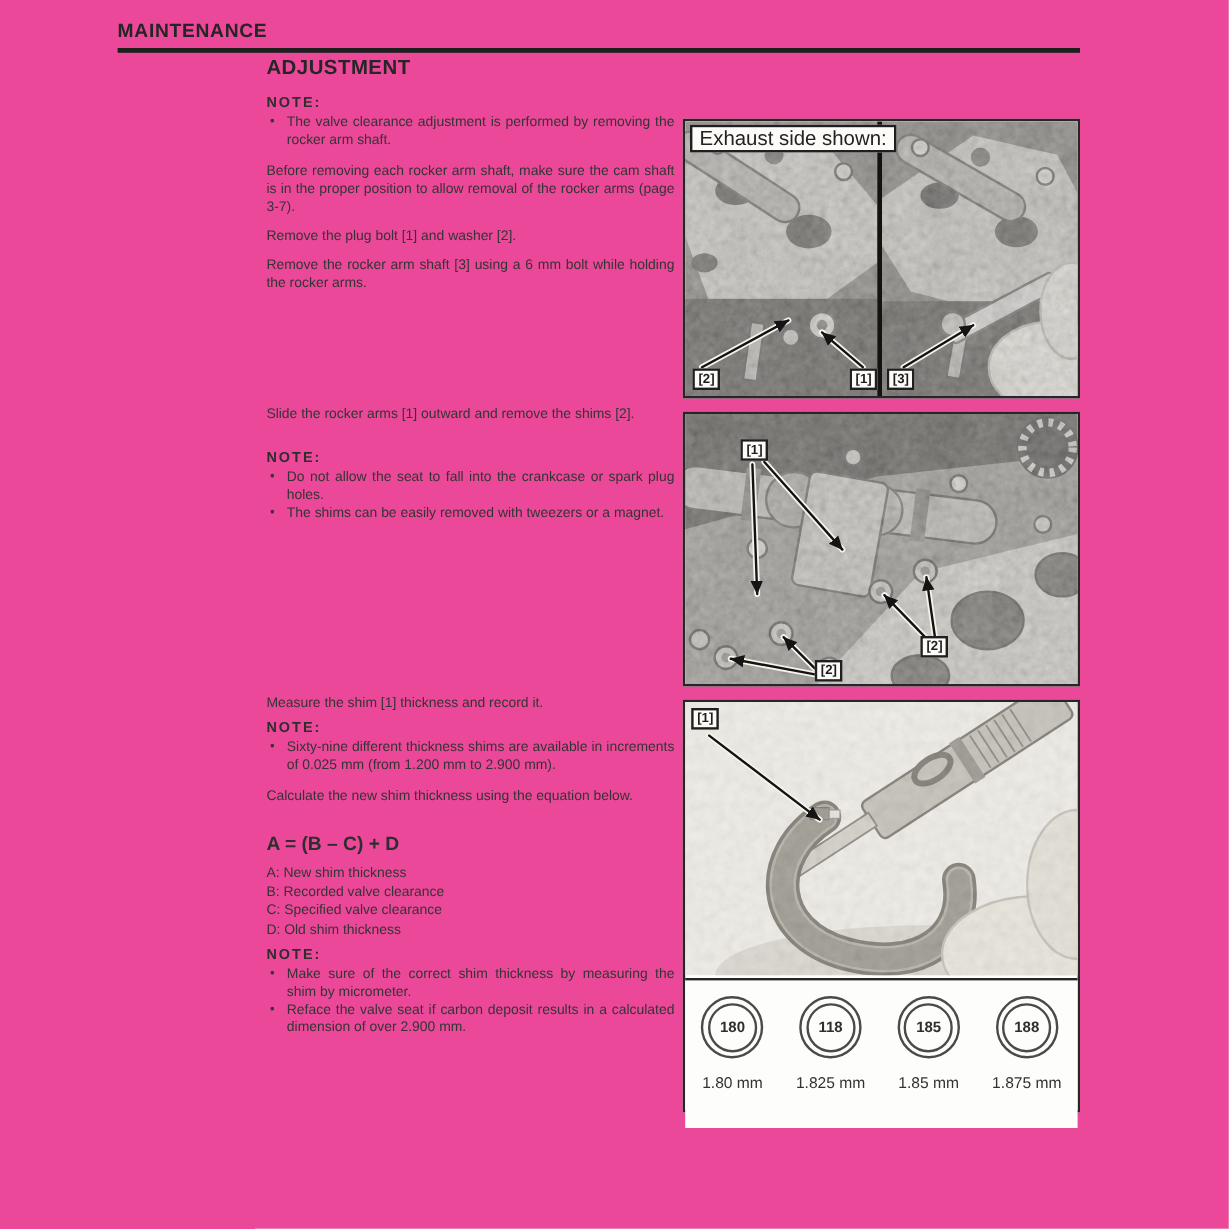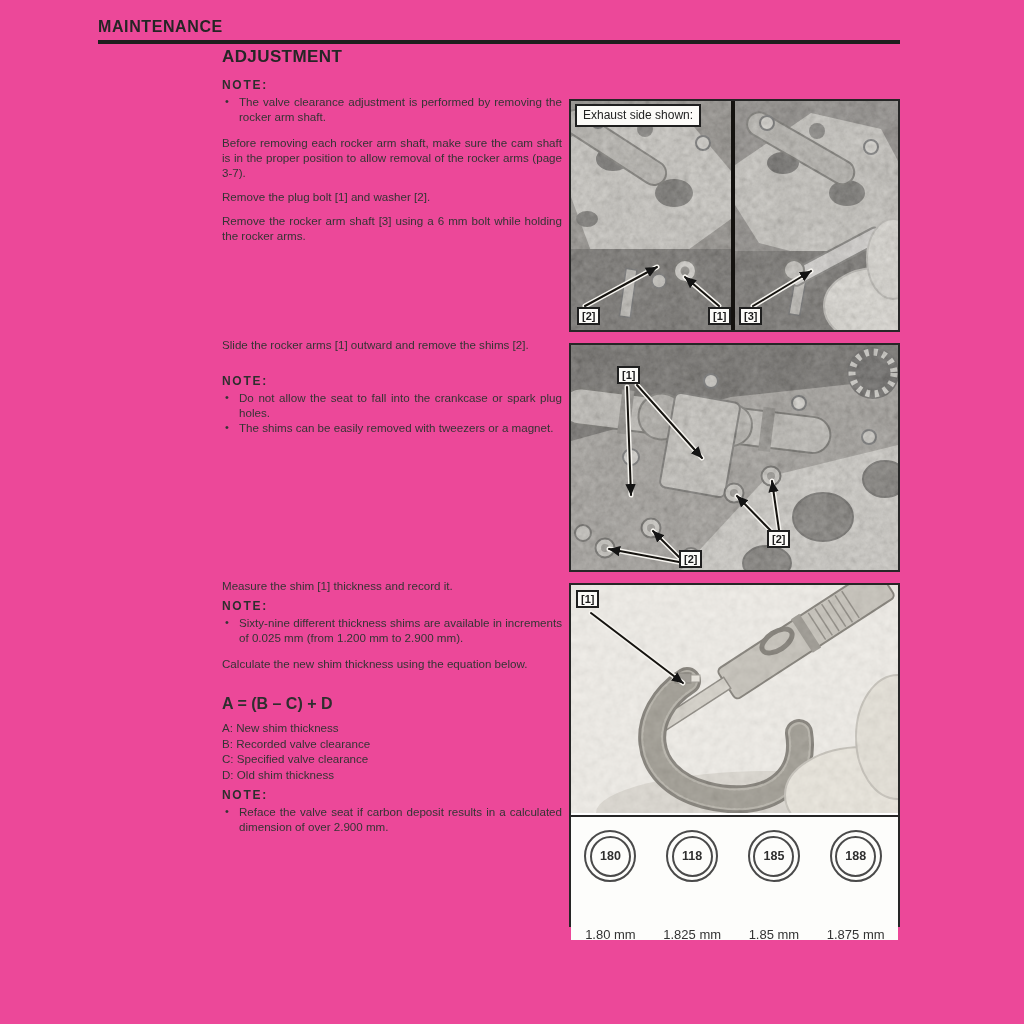"Exhaust side shown:" .extag { font-size: 12px -> 17px }
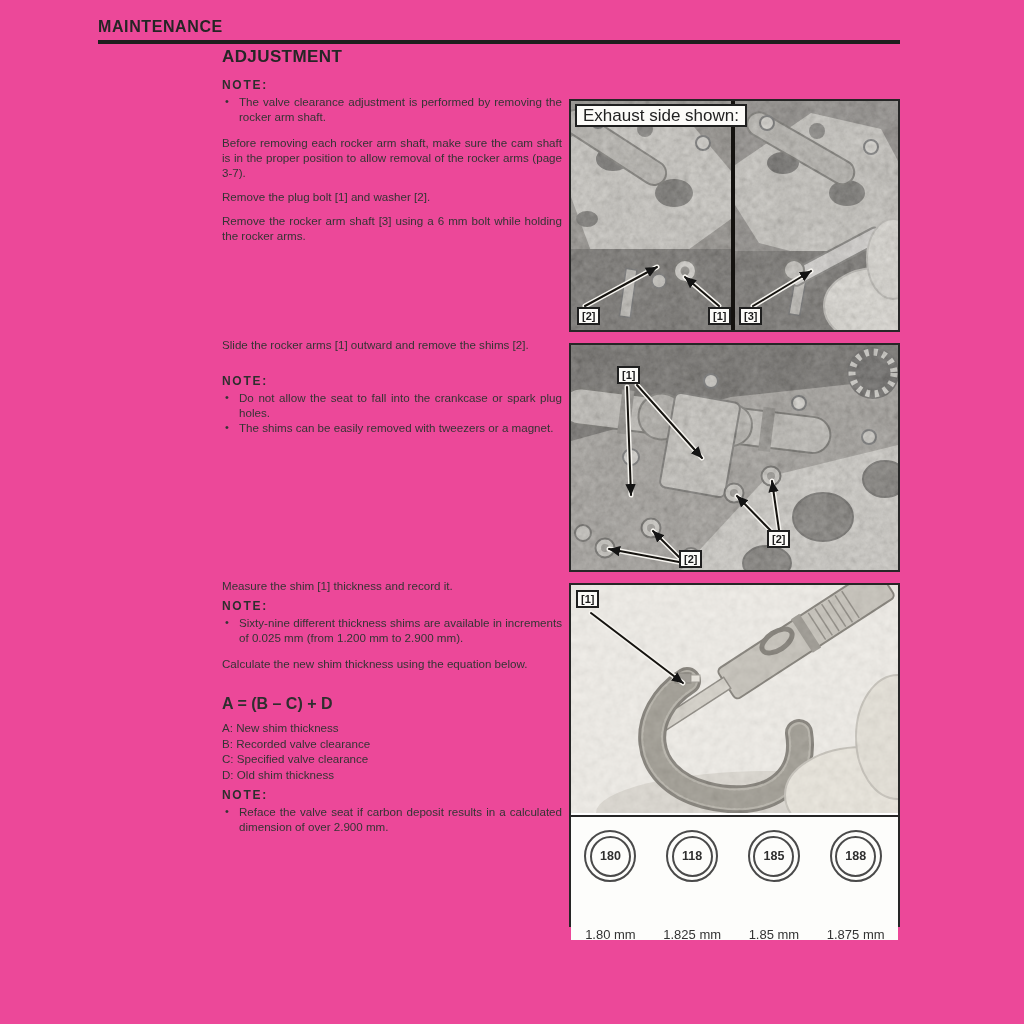"Make sure of the correct" li { html: none -> <li>Make sure of the correct shim thickness by measuring the shim by micrometer.</li> }
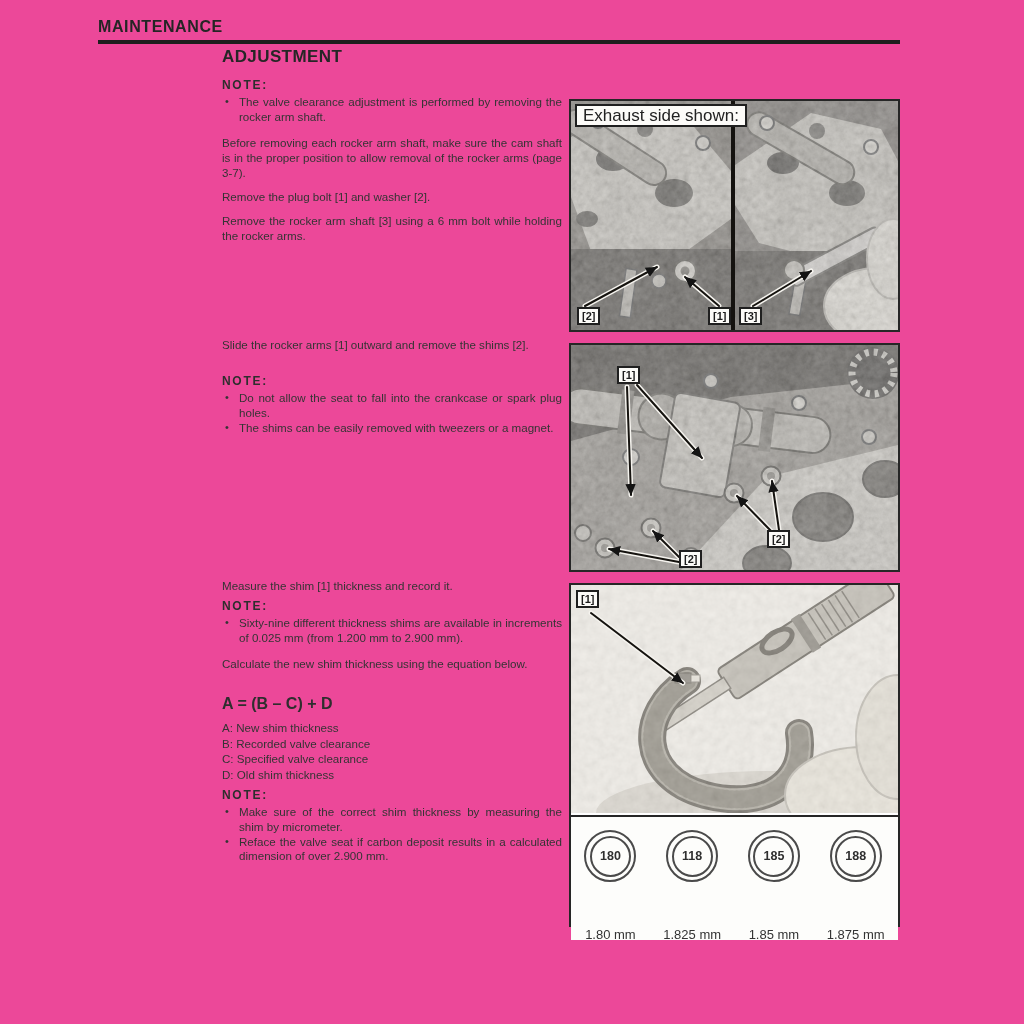"180" .shim { gap: 32px -> none }
